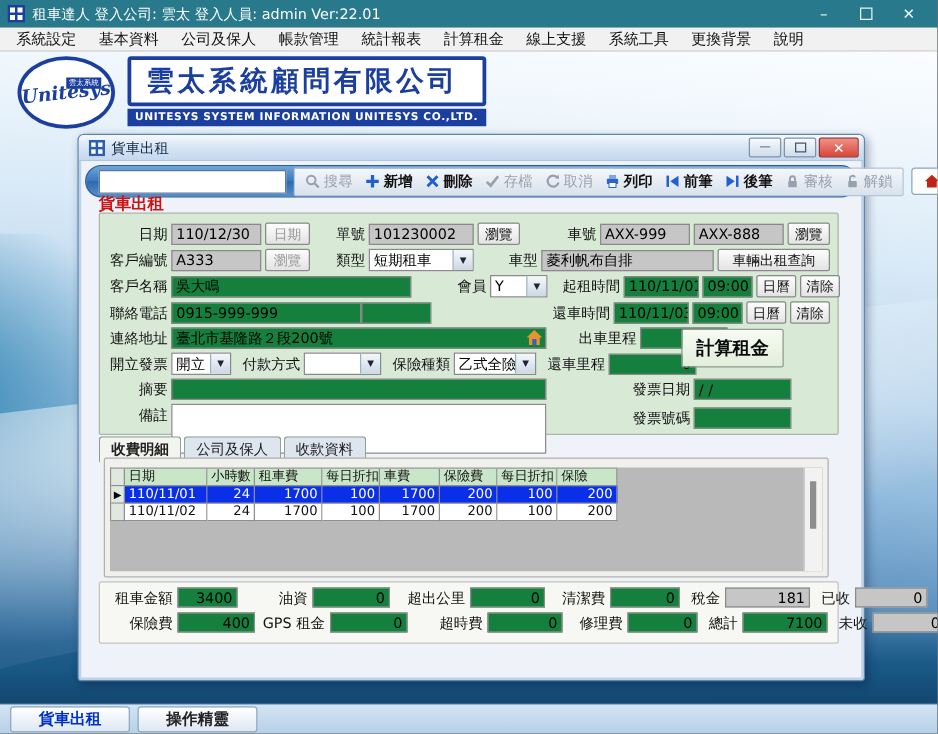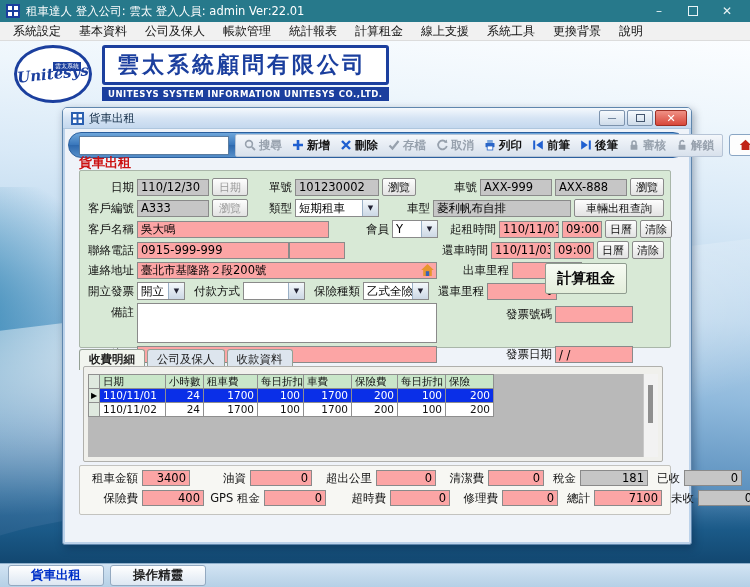"搜尋" .tbtn.dis { font-weight: bold -> normal }
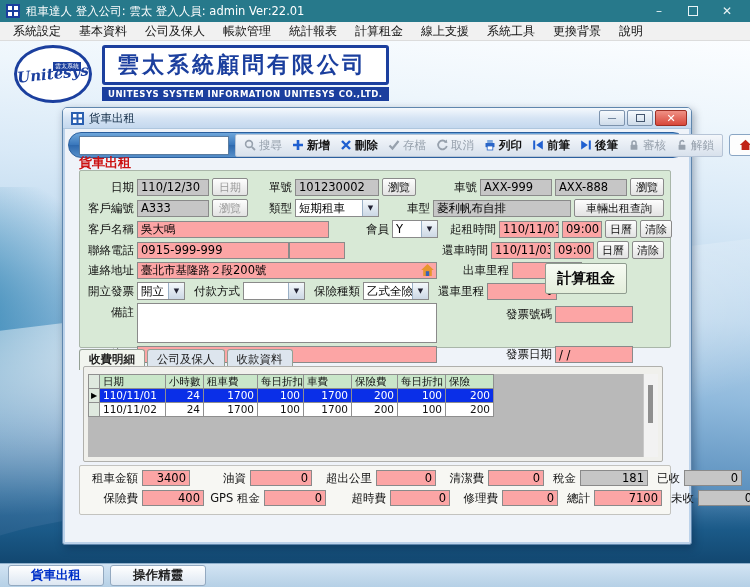"吳大鳴" .field { background: #fca5a5 -> #15803d }
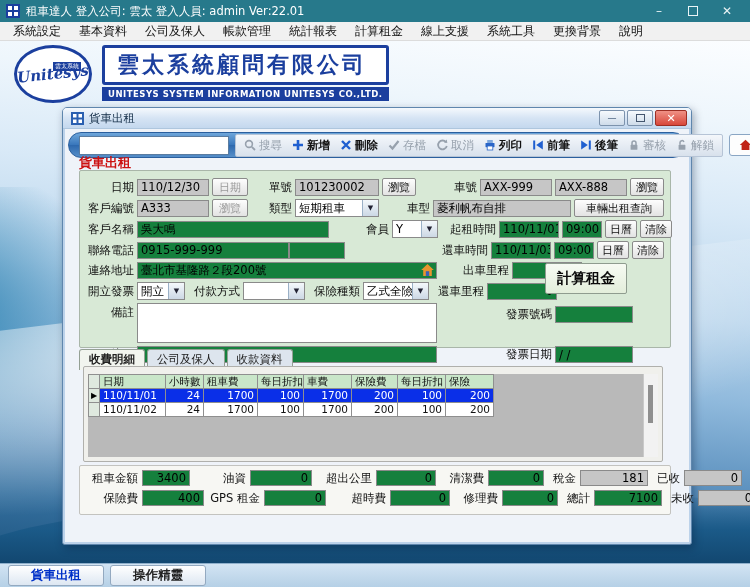"備註" div.frow { order: before "摘要" -> after "摘要" }
